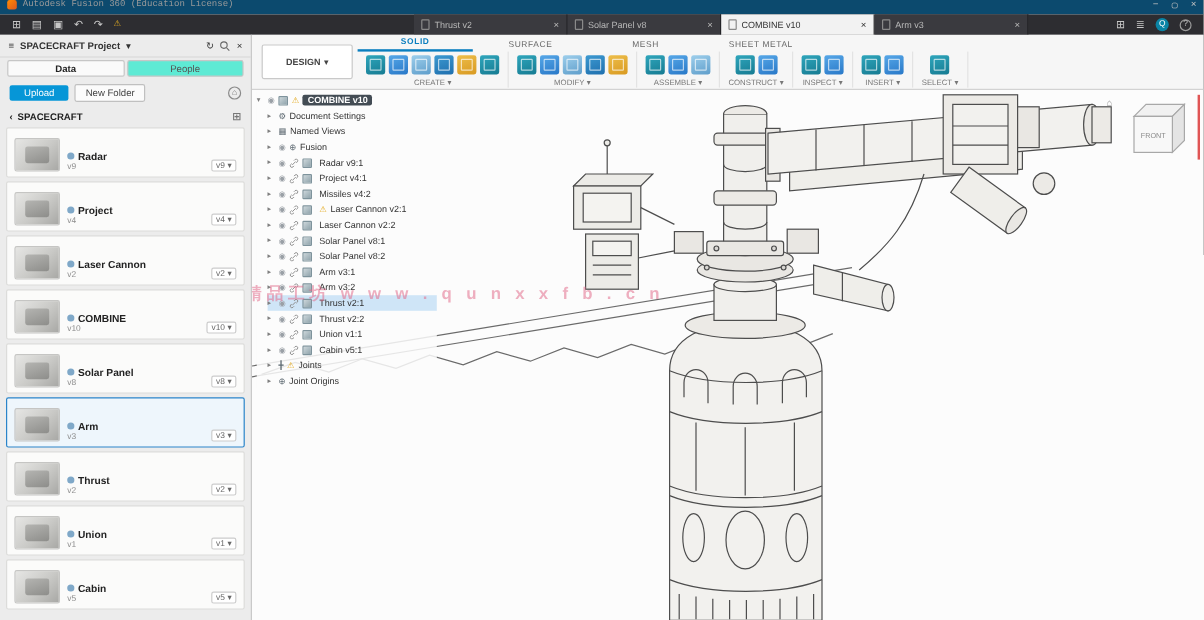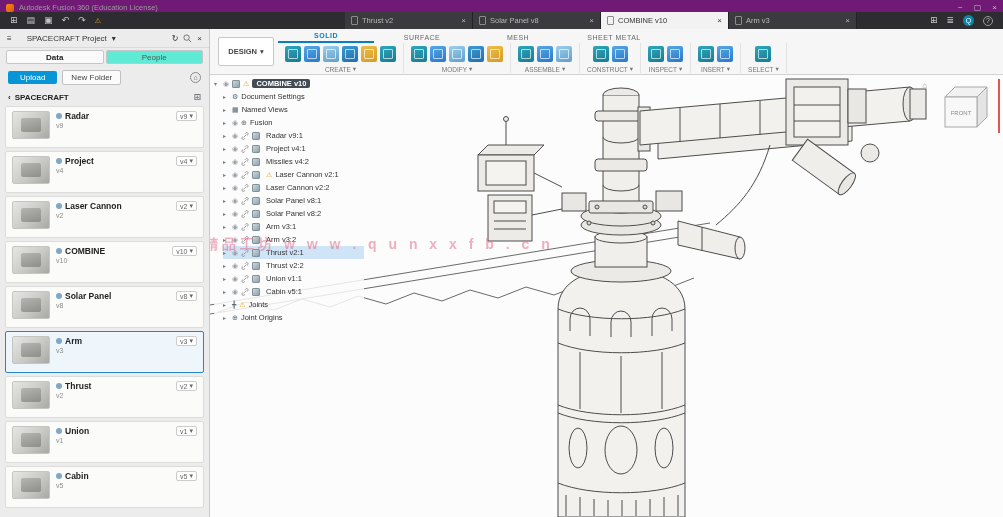"Autodesk Fusion 360 (Education License)" .titlebar { align-items: flex-end -> flex-start; background: #701a75 -> #0c4a6e; font-family: none -> Liberation Mono, monospace }
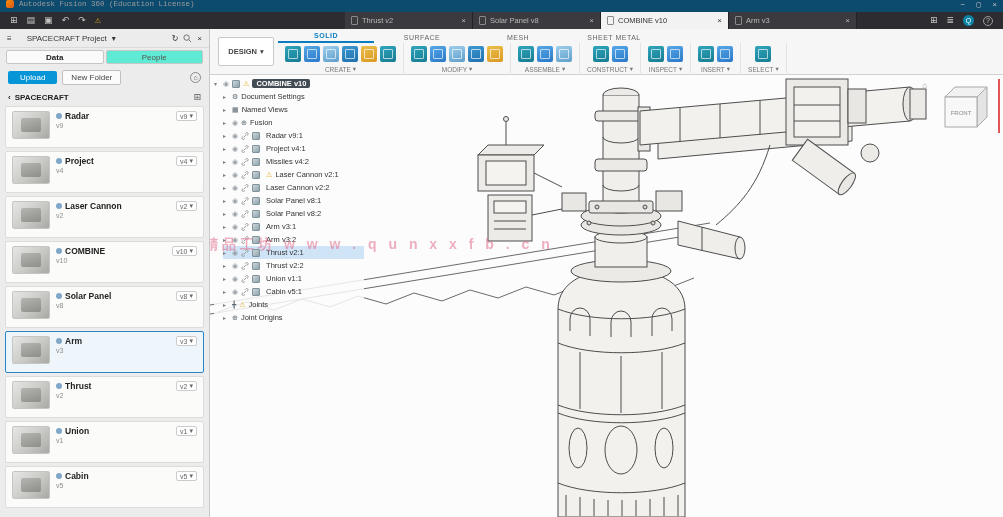"SPACECRAFT Project" .dp-name { font-weight: normal -> bold; margin-left: 10px -> none }
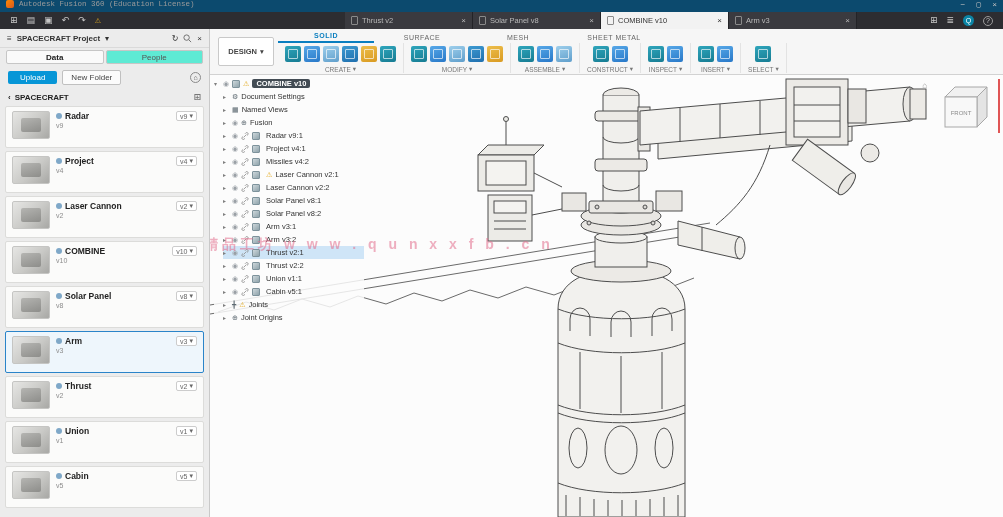"DESIGN" .design-btn { width: 56px -> 76px }
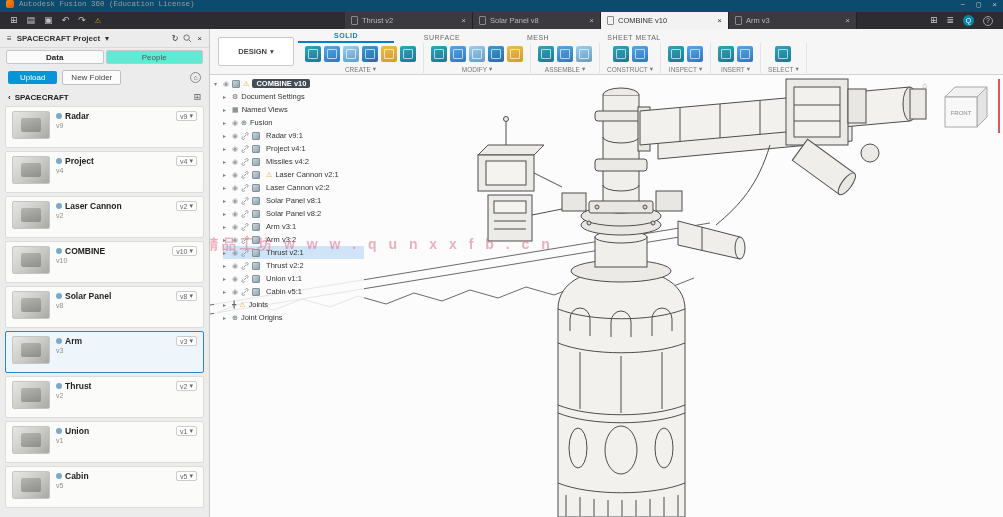"Radar" .dp-item { align-items: flex-start -> flex-end }
